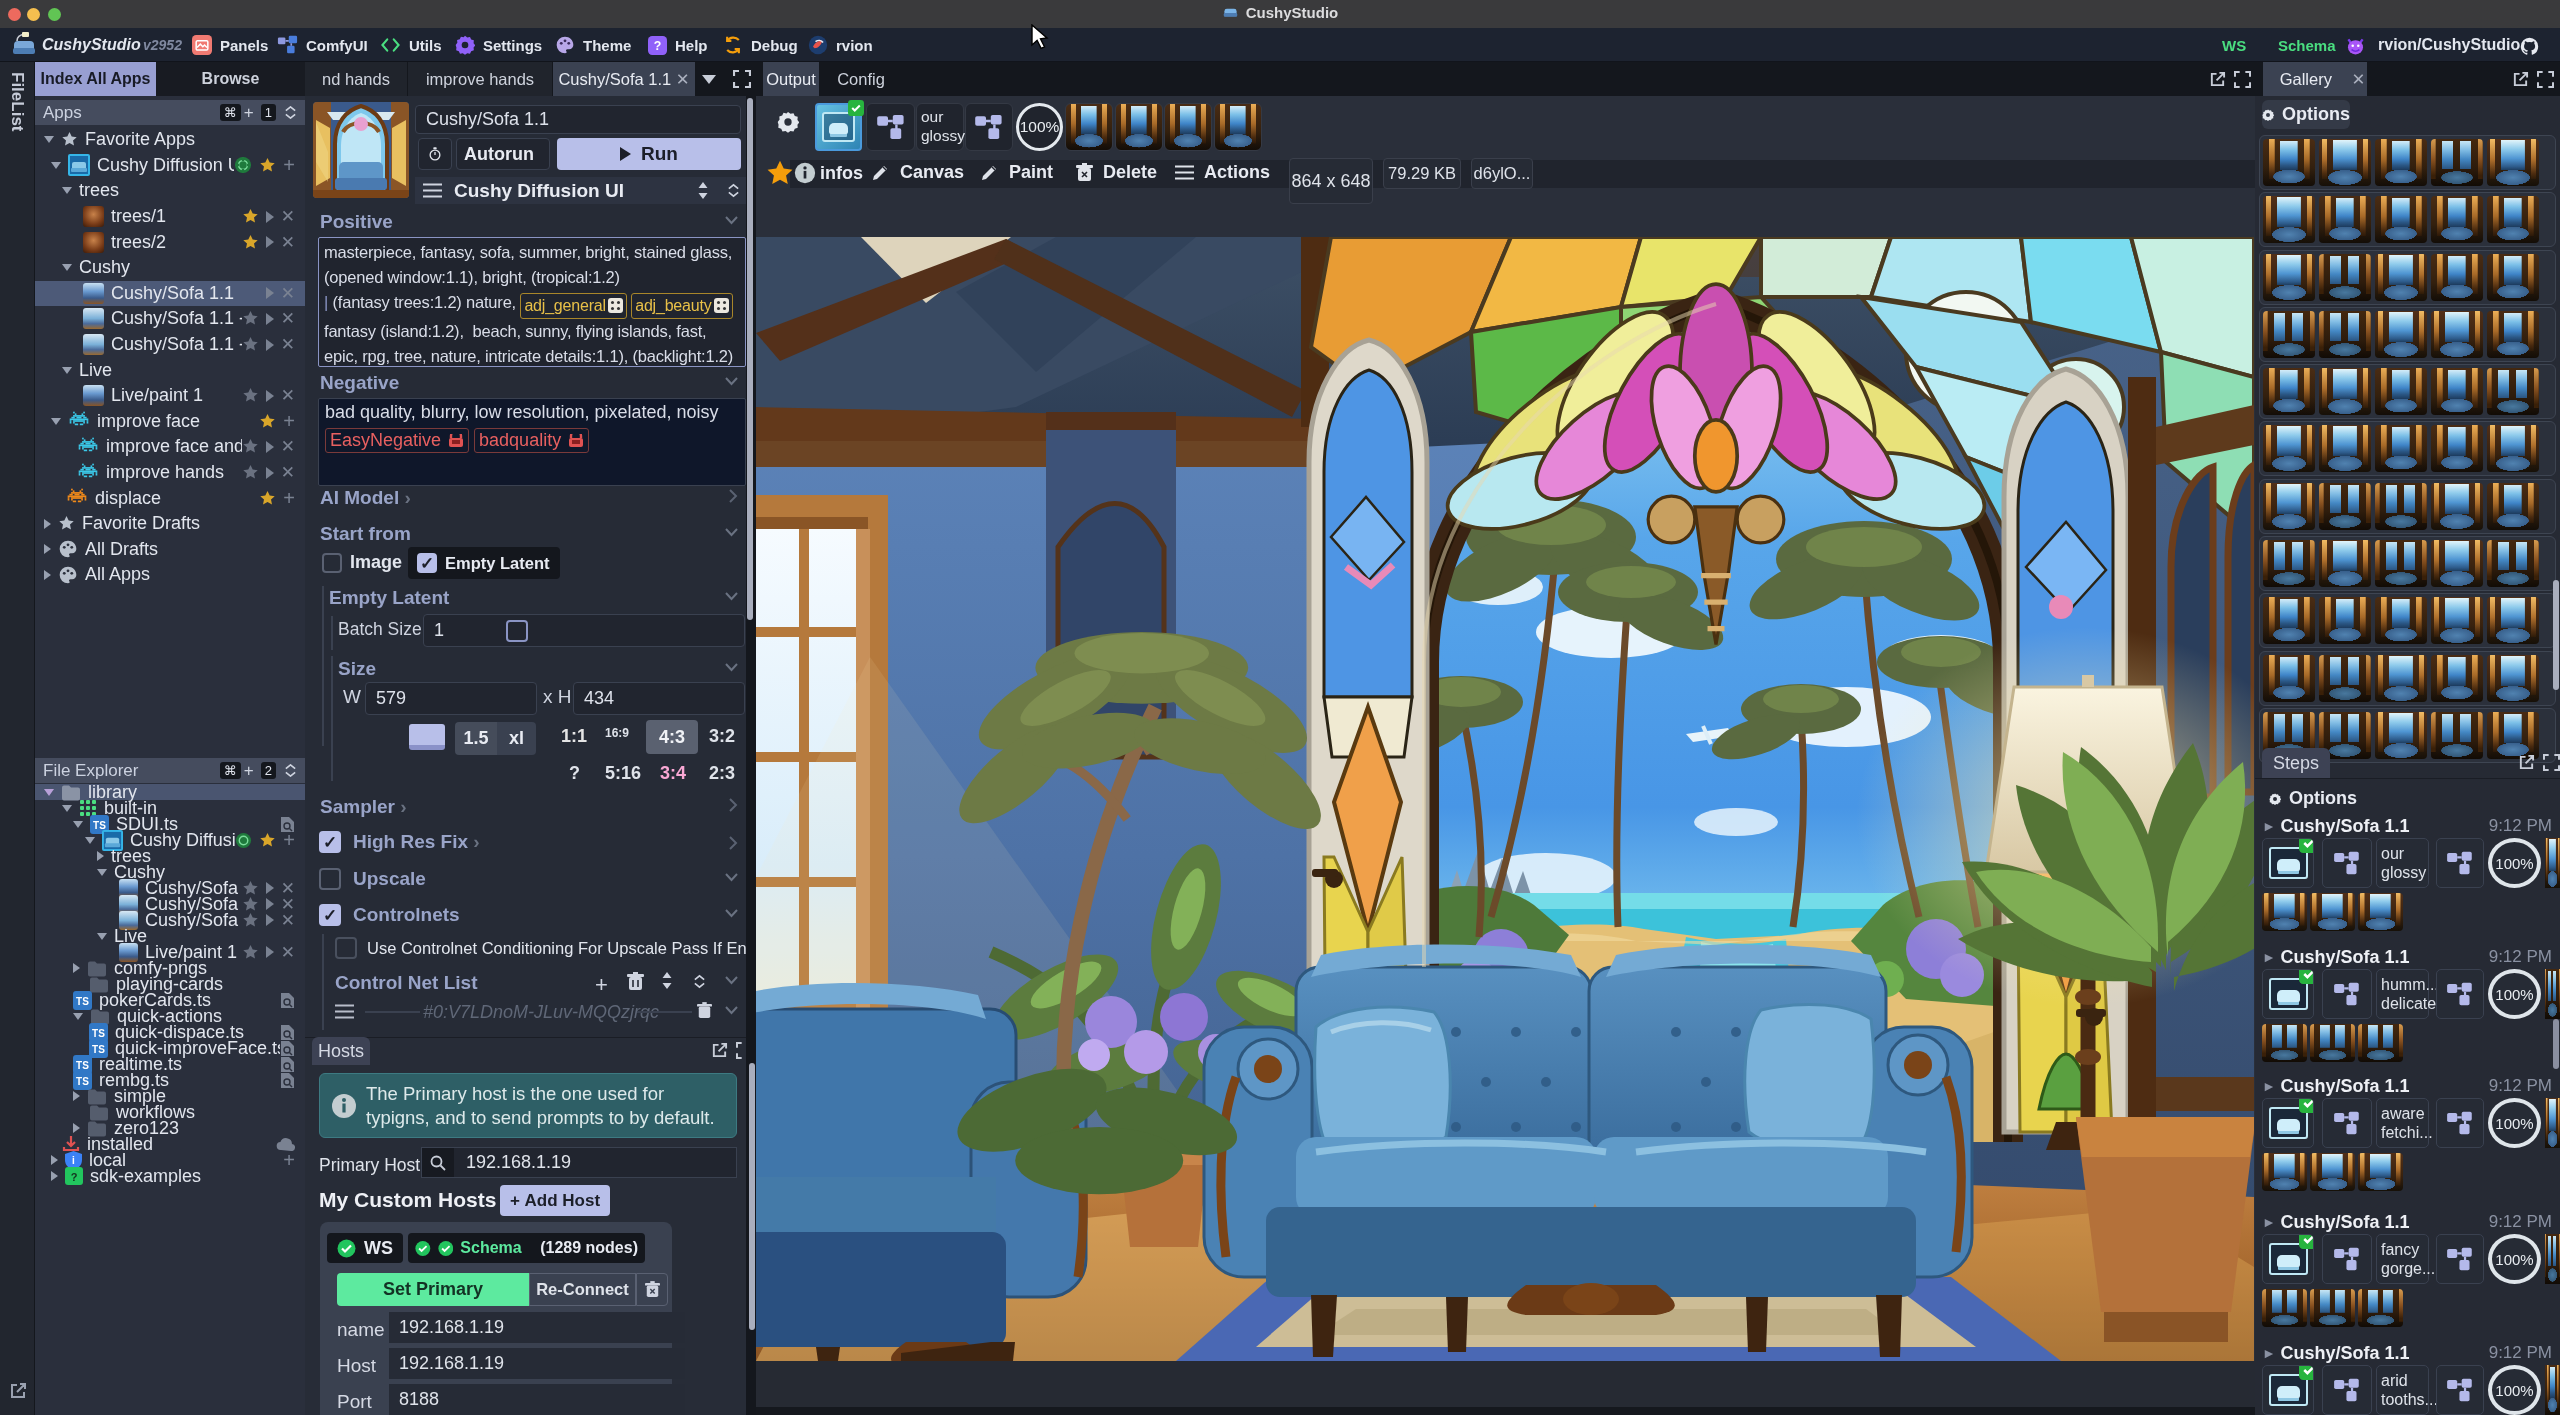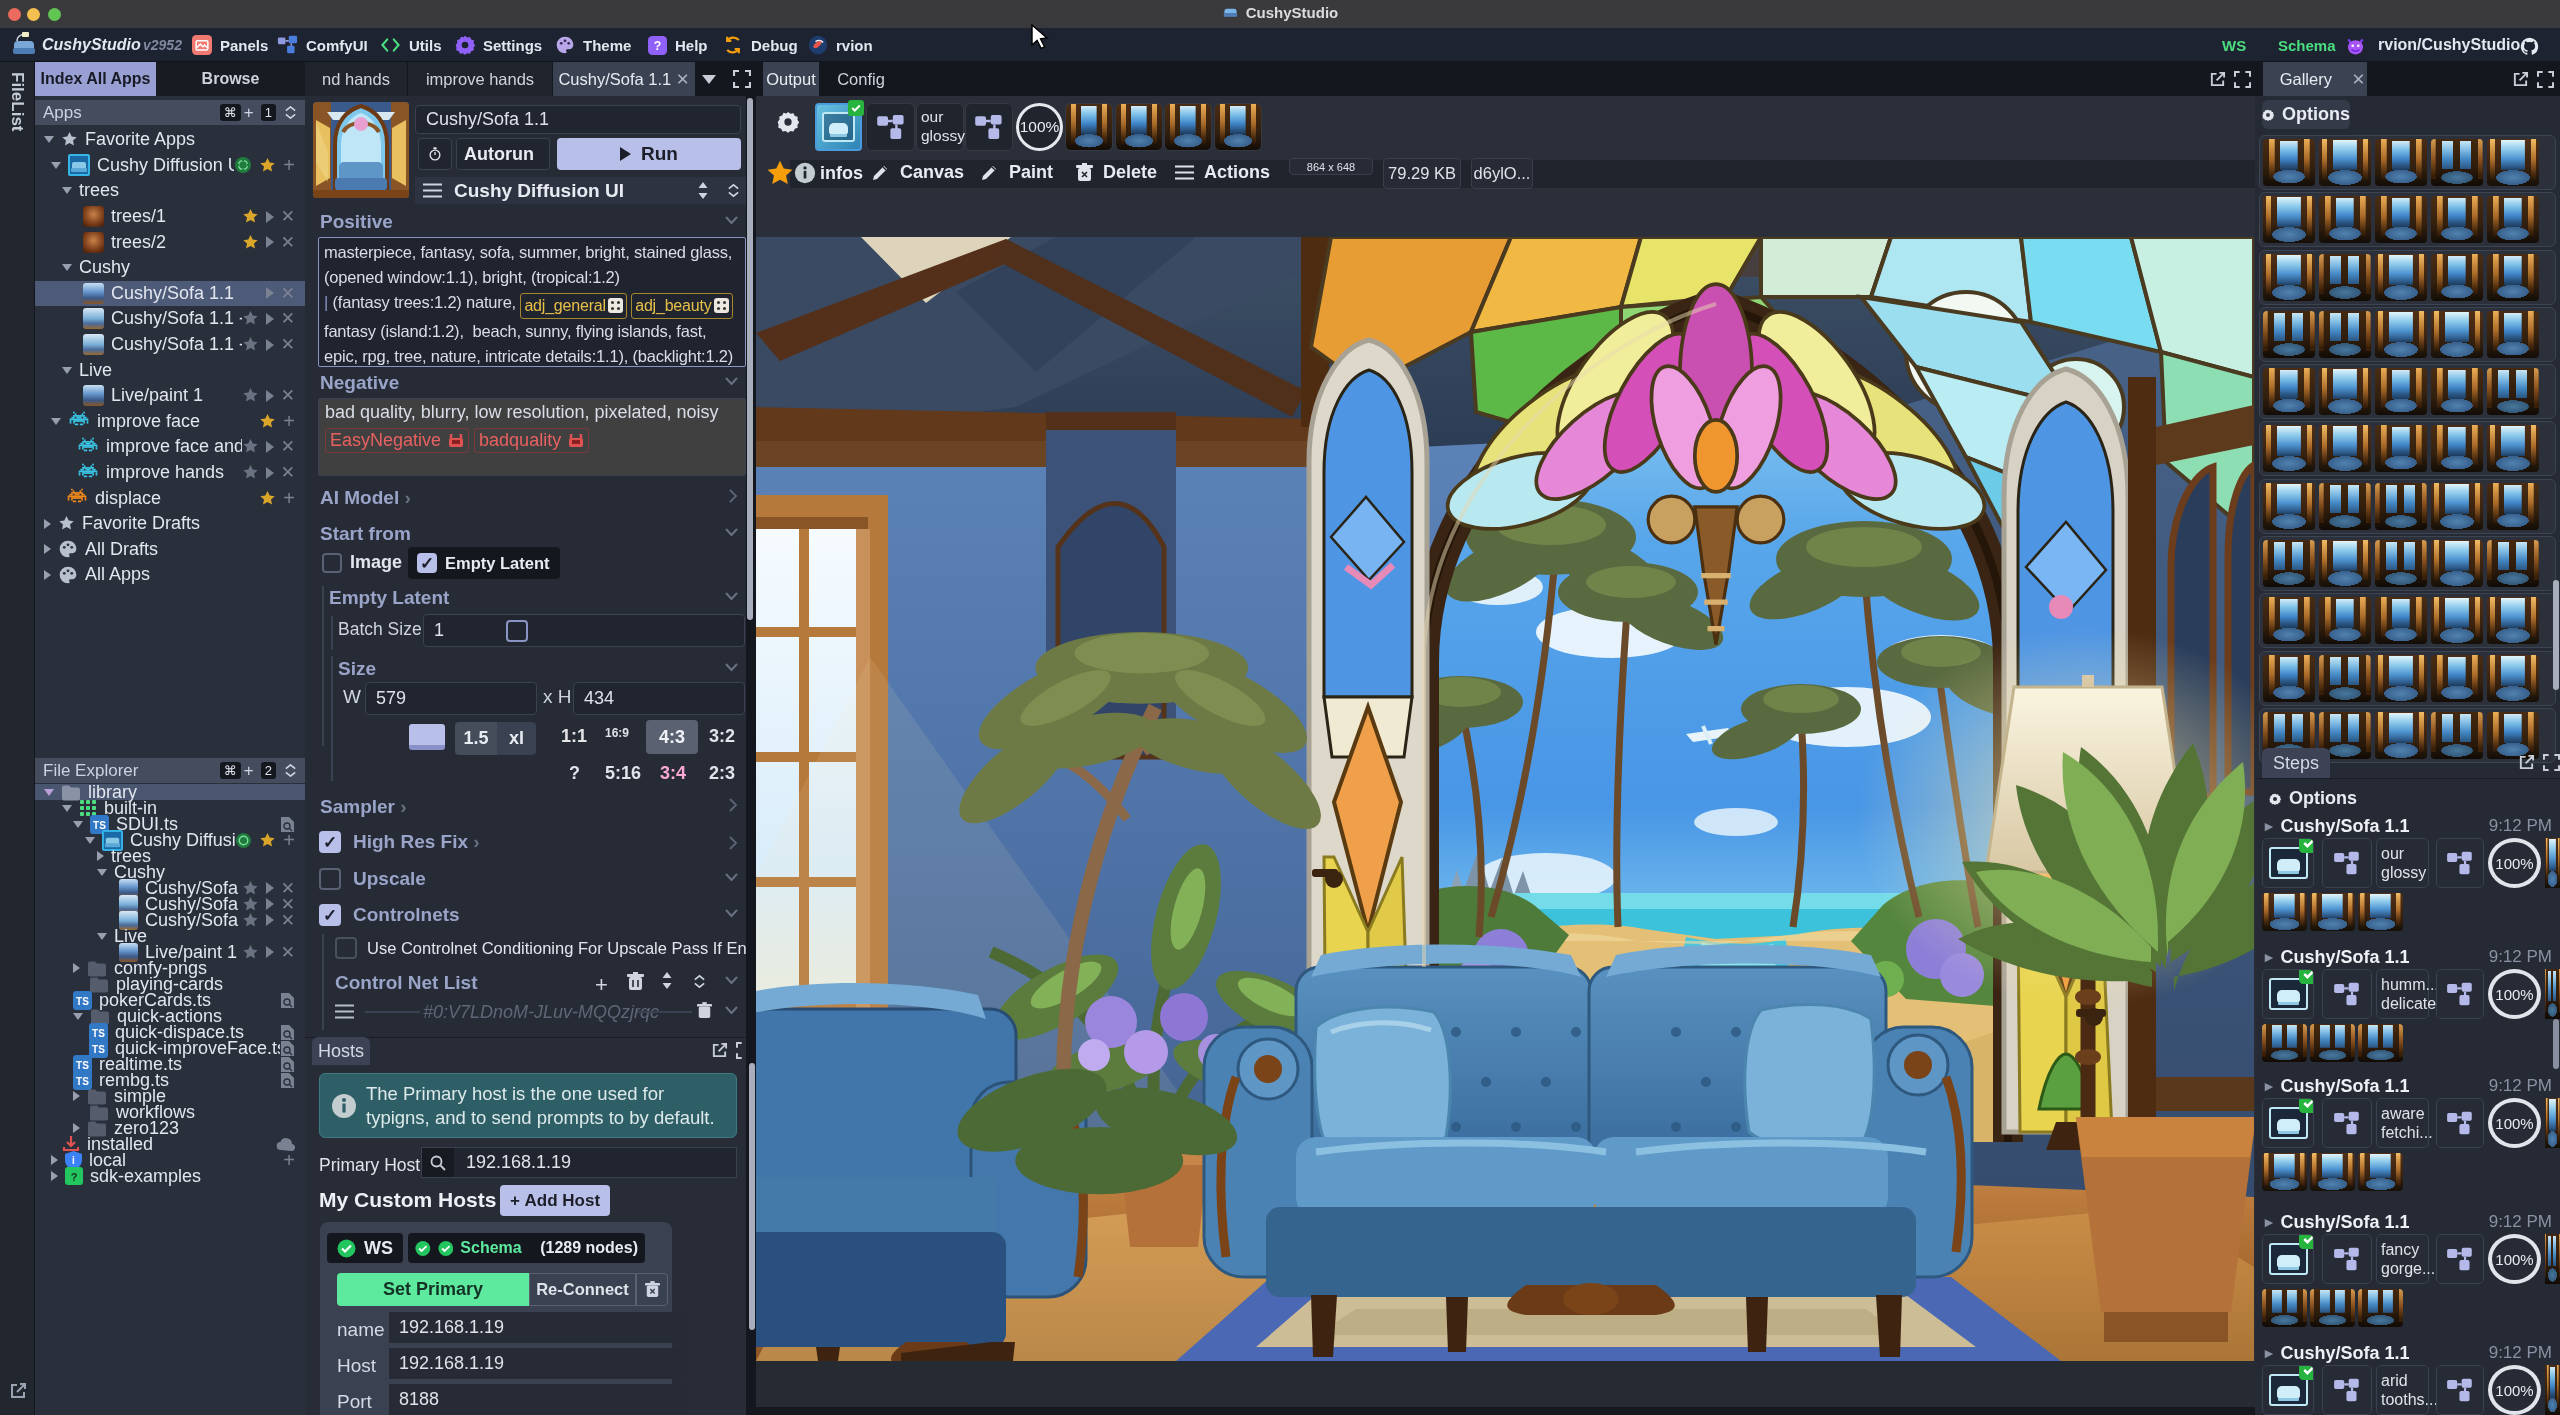"864 x 648" div.chip { font-size: 11px -> 18px; height: 17px -> 46px }
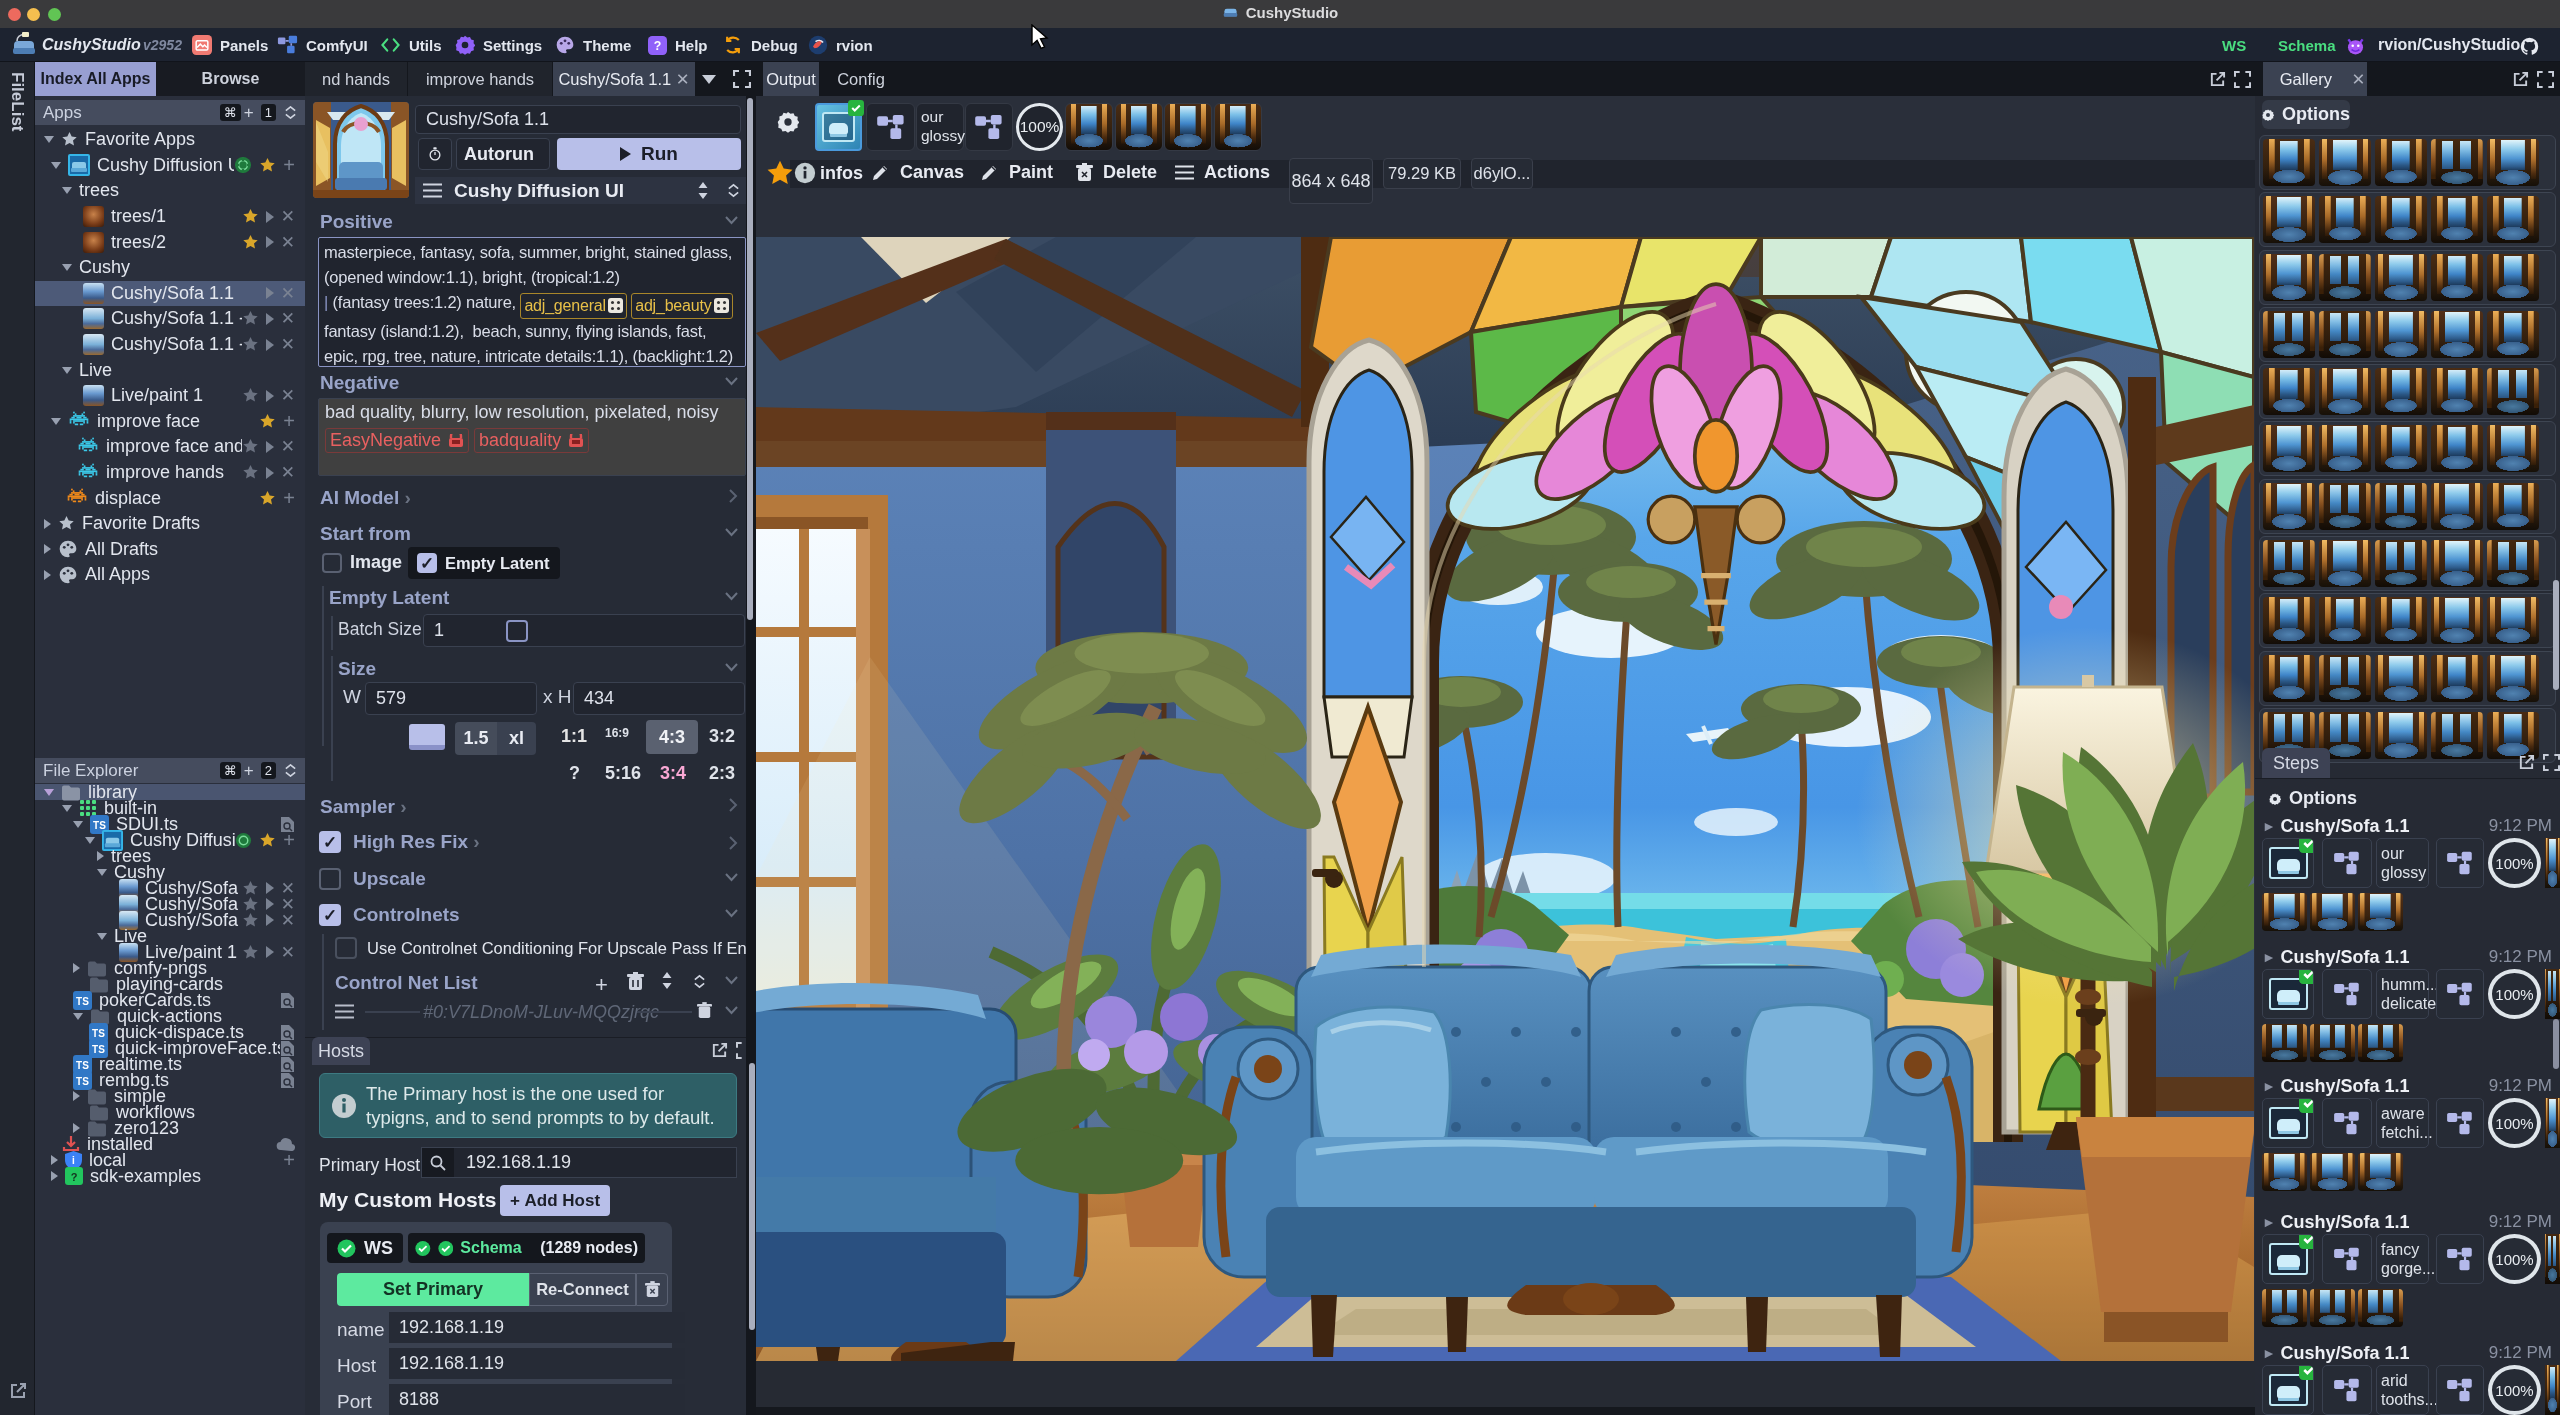"bad quality, blurry, low resolution," div.abs { background: #404040 -> #0f172a; height: 78px -> 88px }
